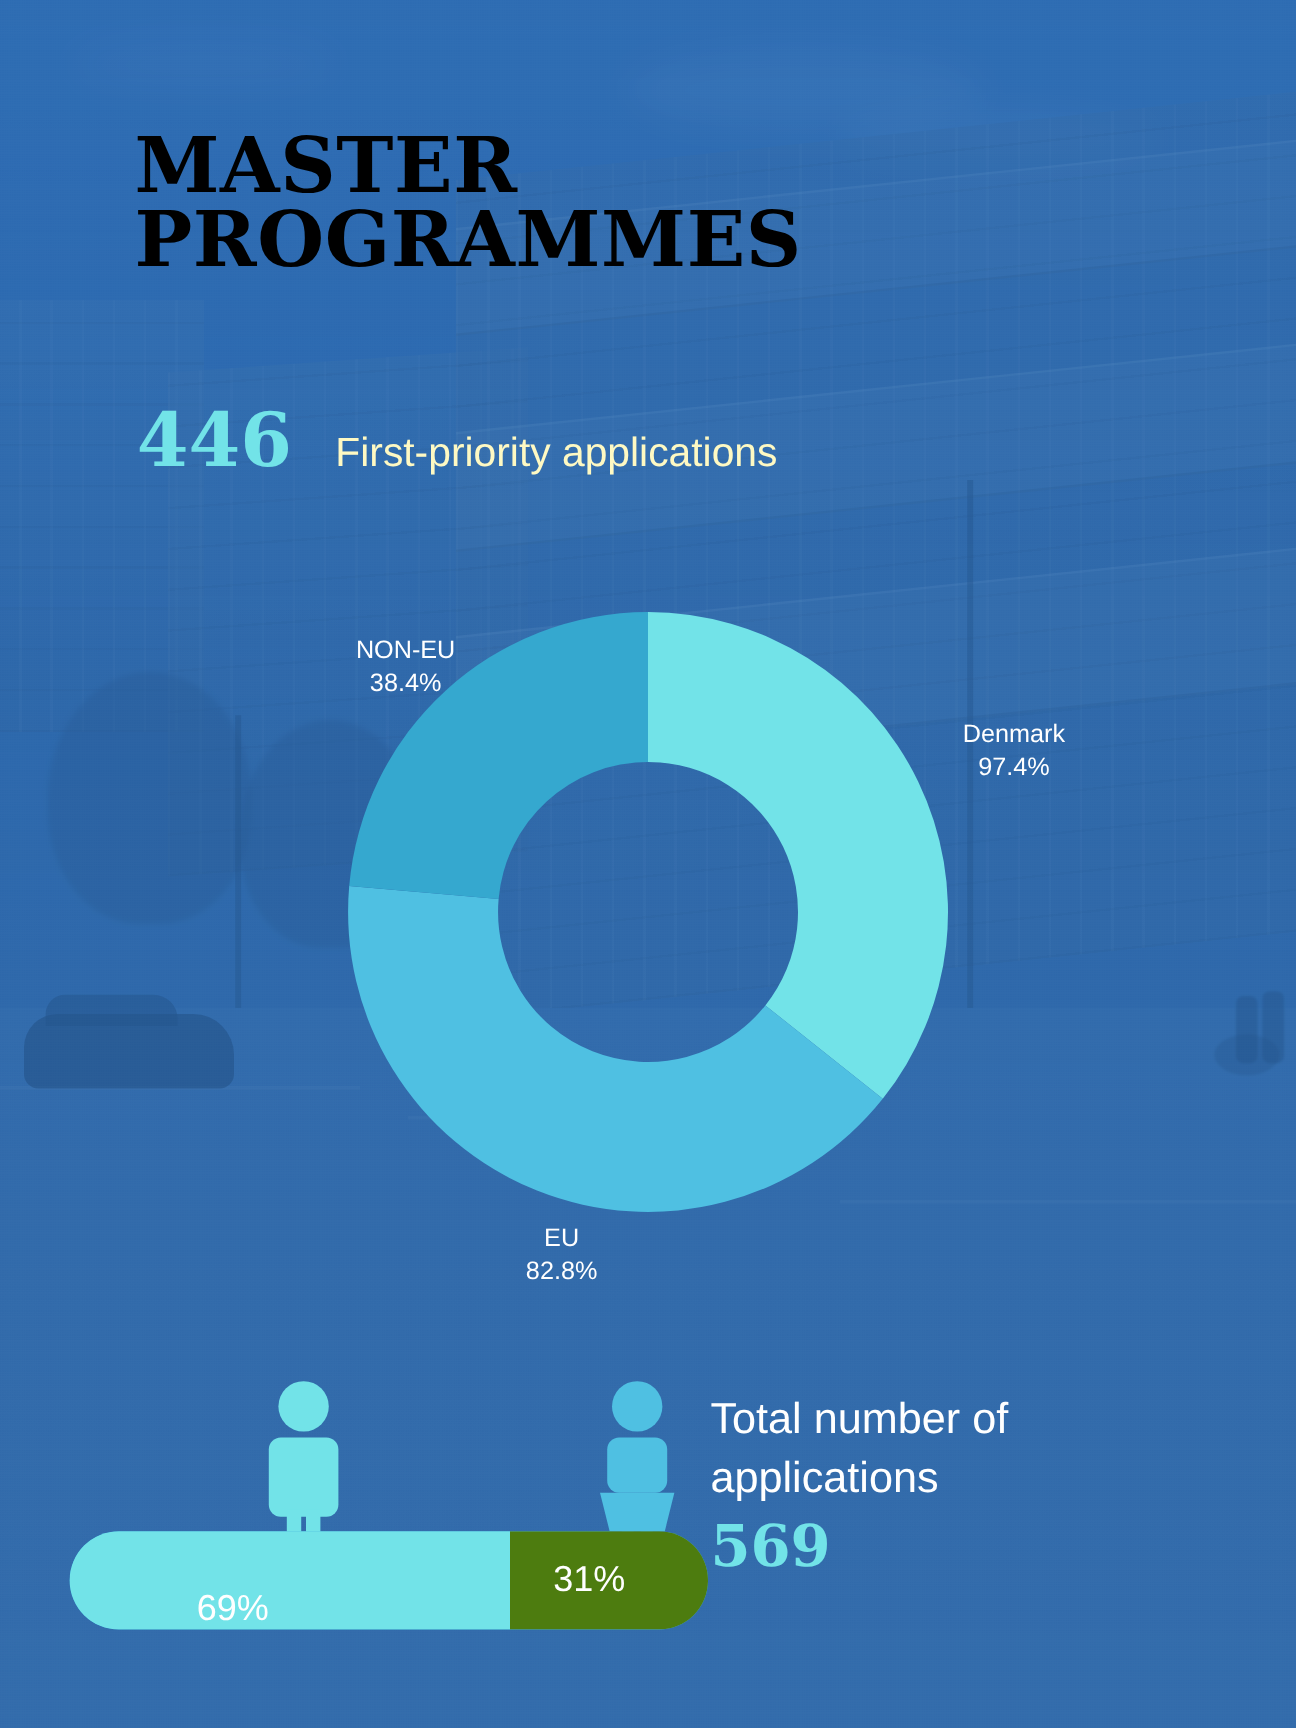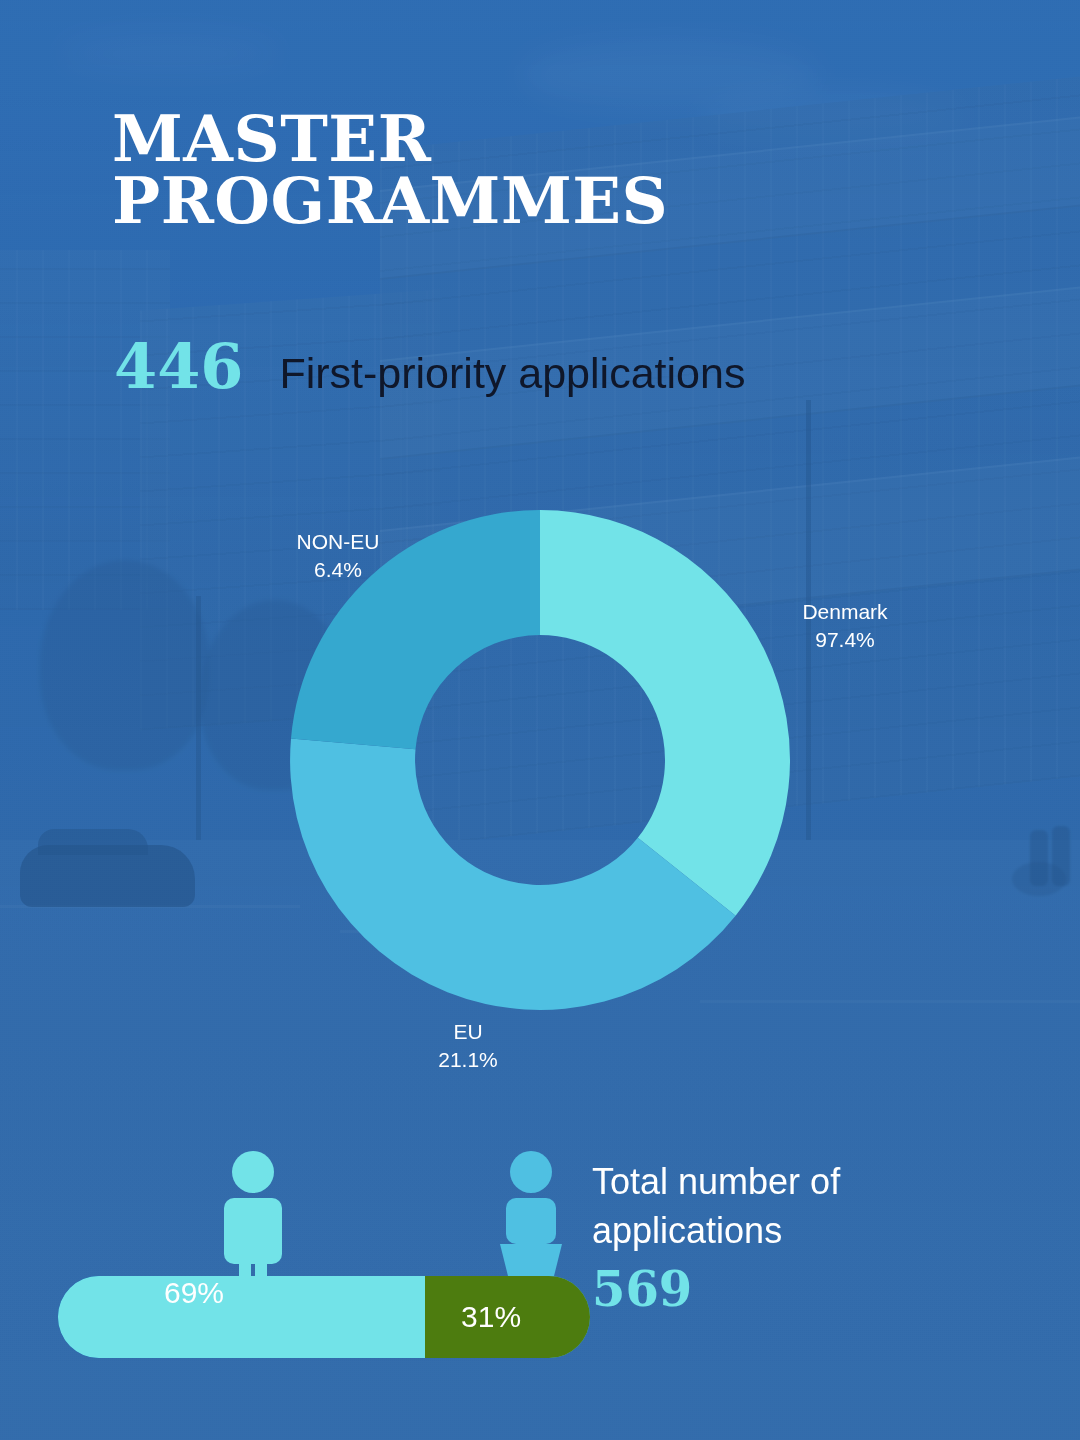"MASTER" .title { color: #ffffff -> #000000 }
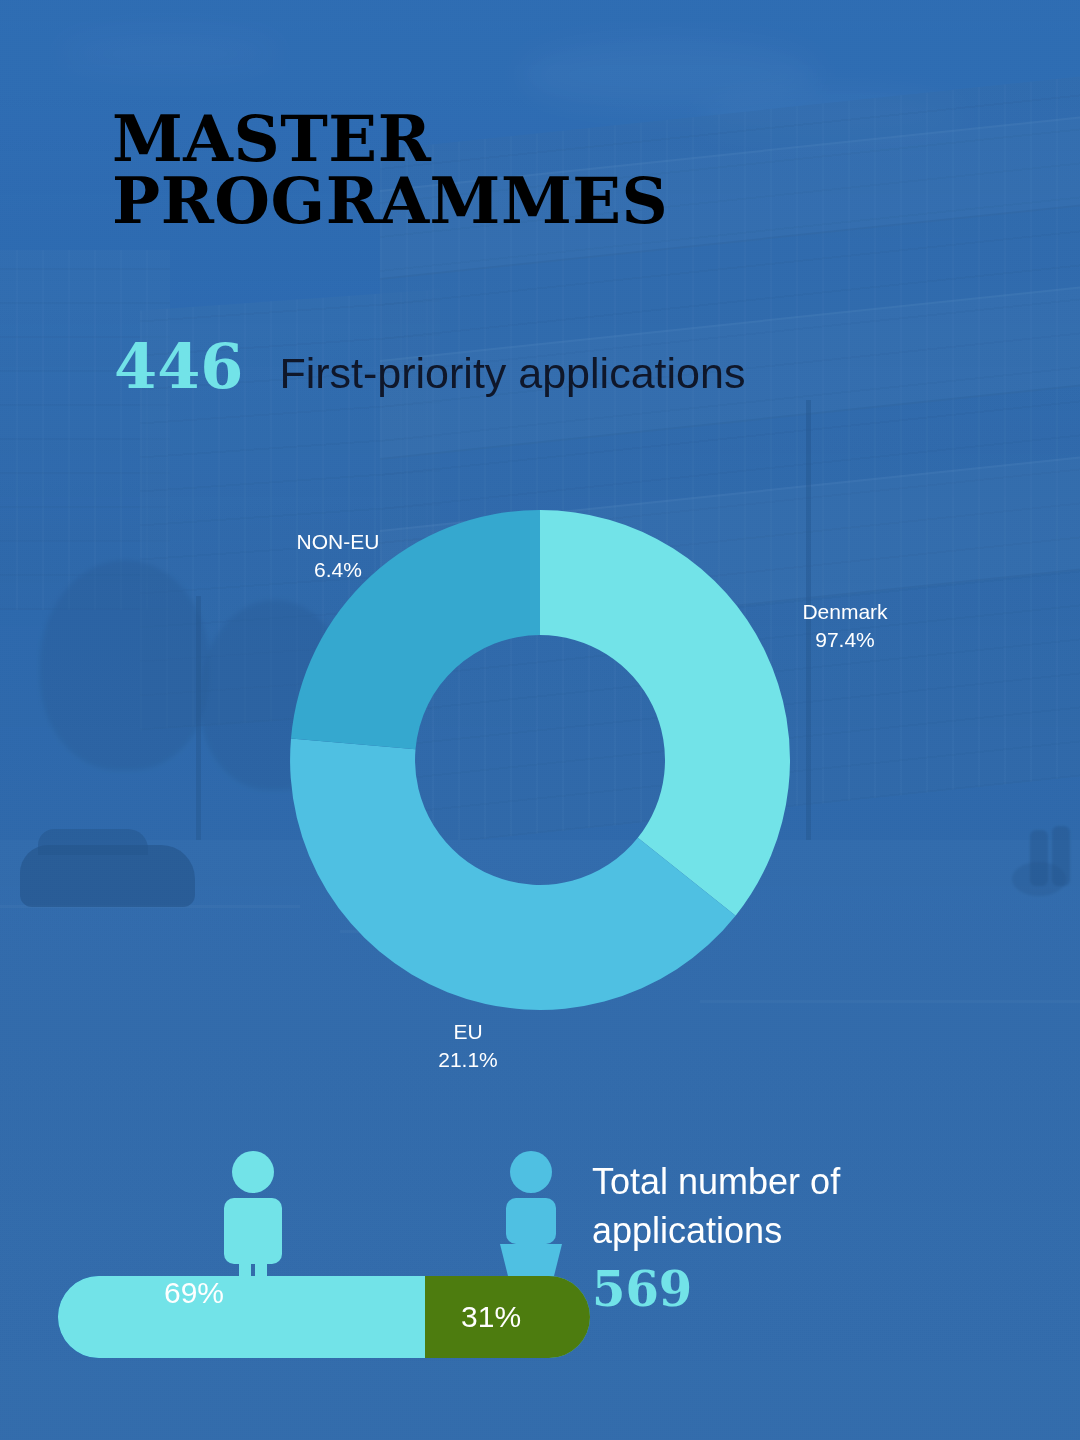"First-priority applications" .stat-first .lbl { color: #0f172a -> #fef9c3; font-size: 43px -> 34px }
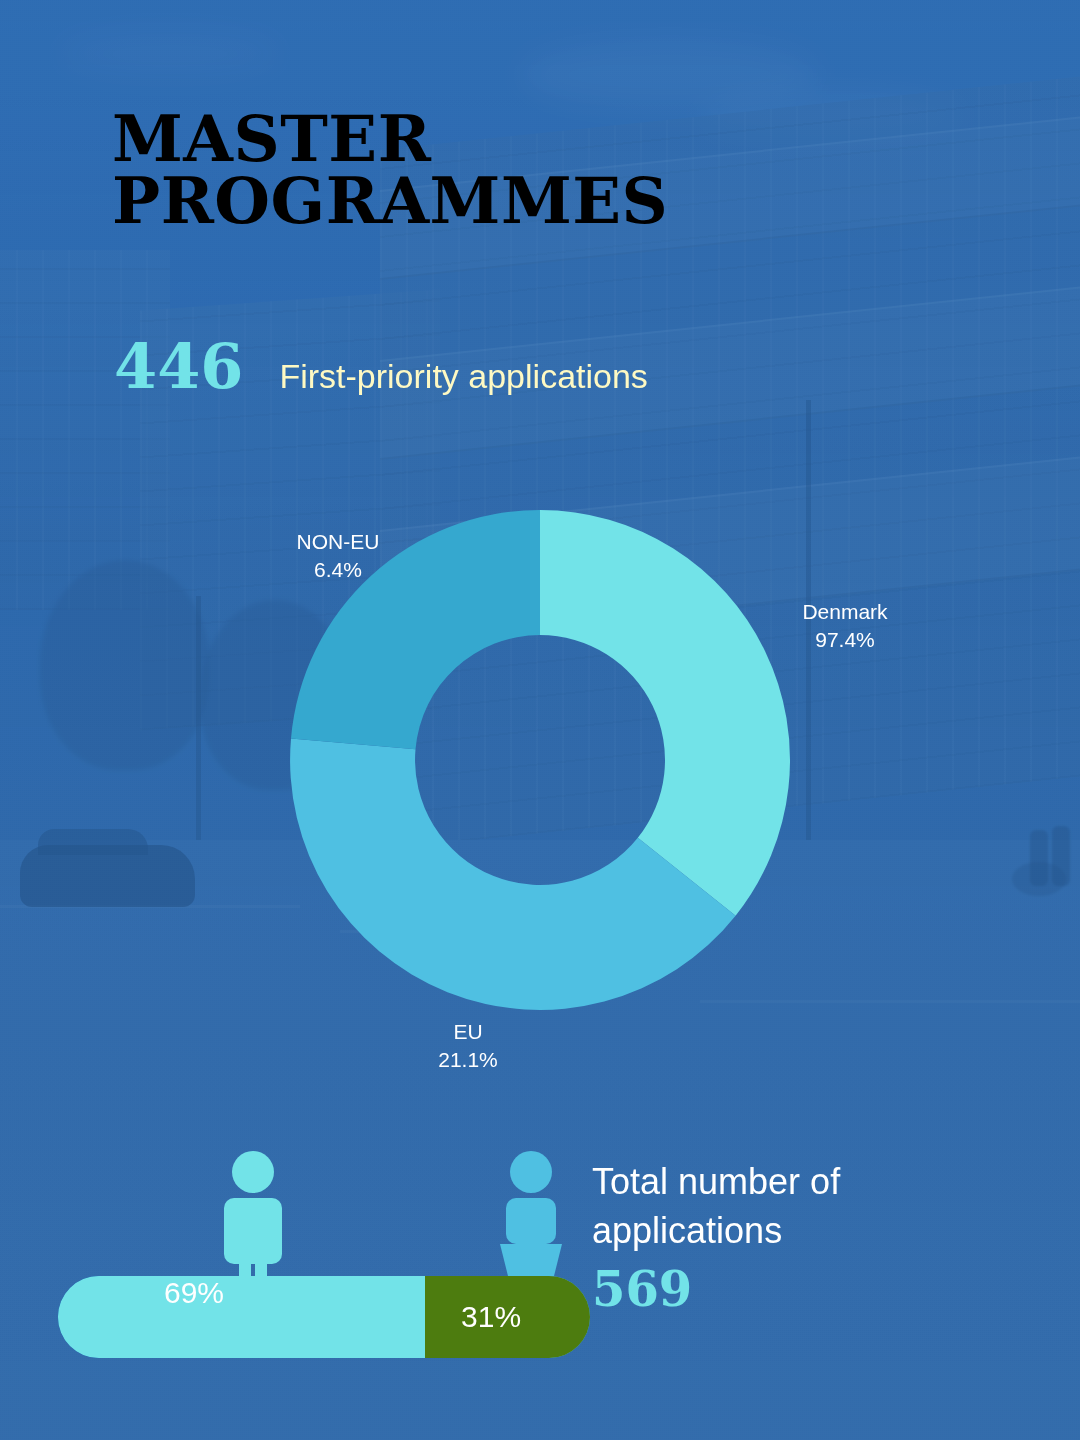"NON-EU" span.lbl-noneu { text: 6.4% -> 38.4% }
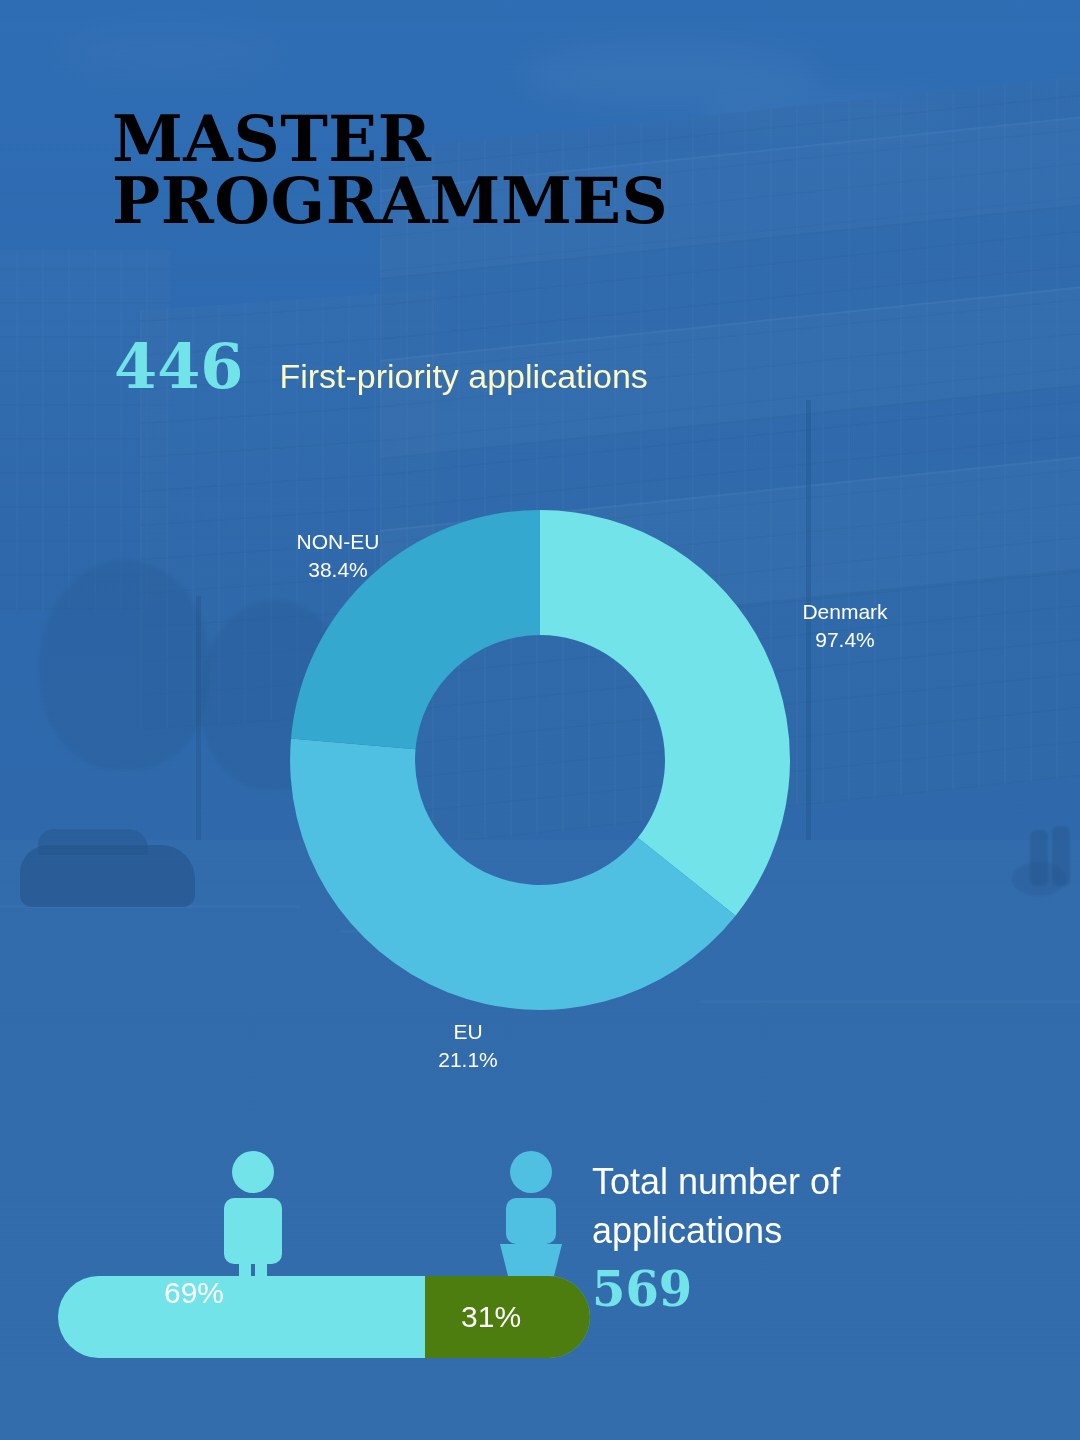"EU" span.lbl-eu { text: 21.1% -> 82.8% }
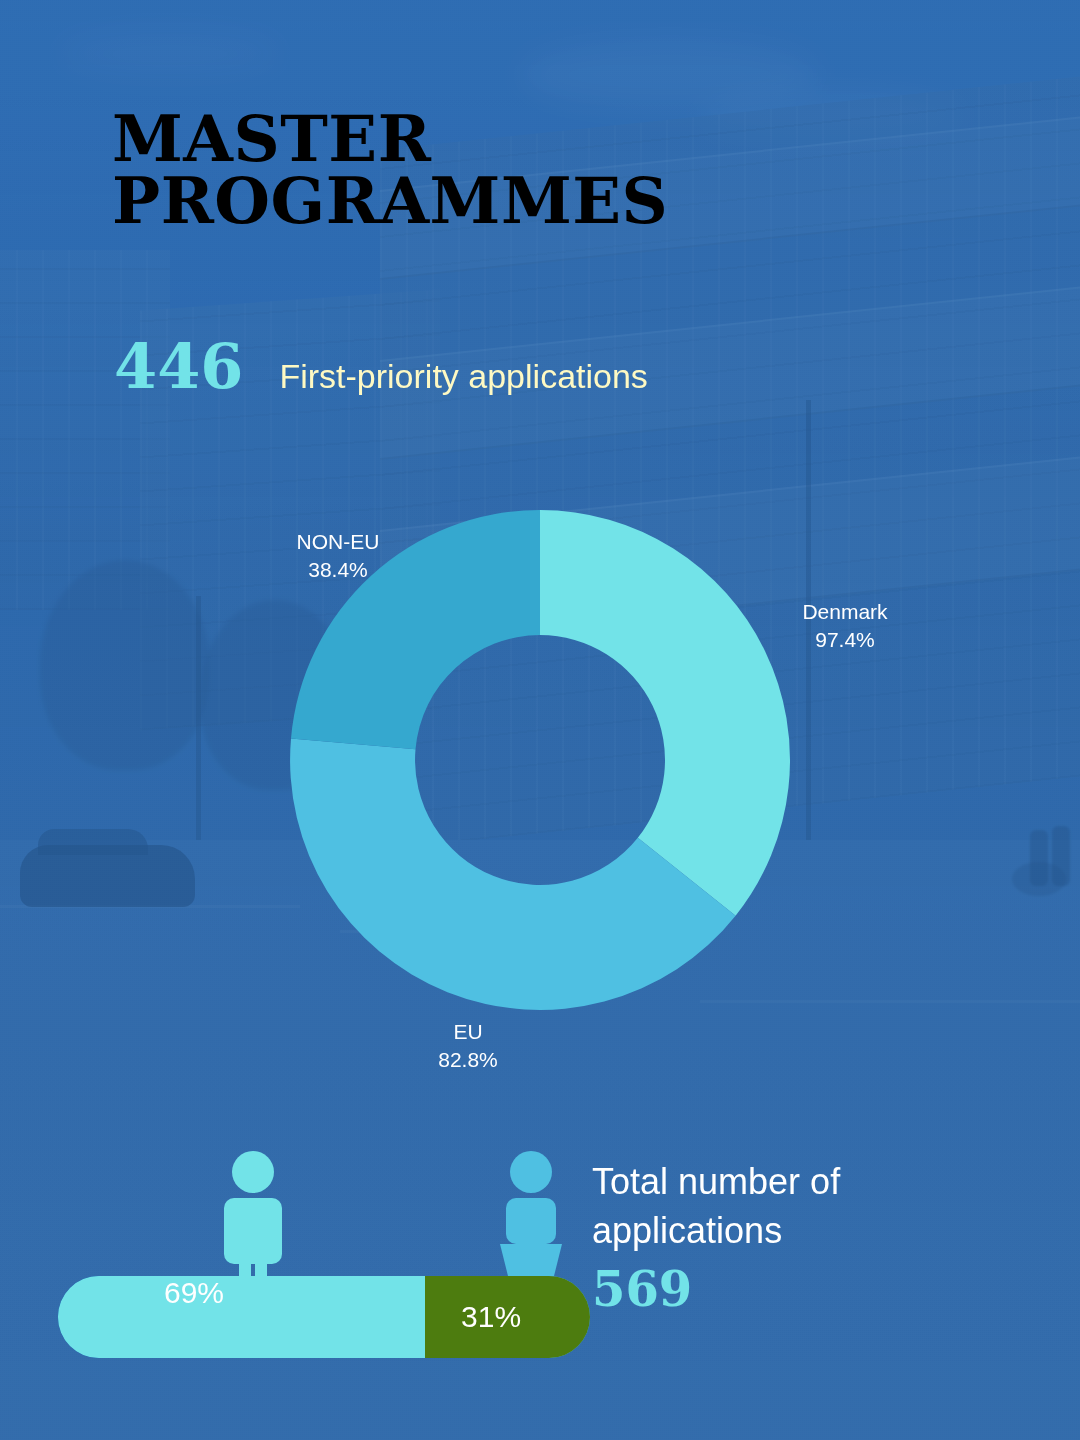"69%" .bar .seg-m { align-items: flex-start -> flex-end }
